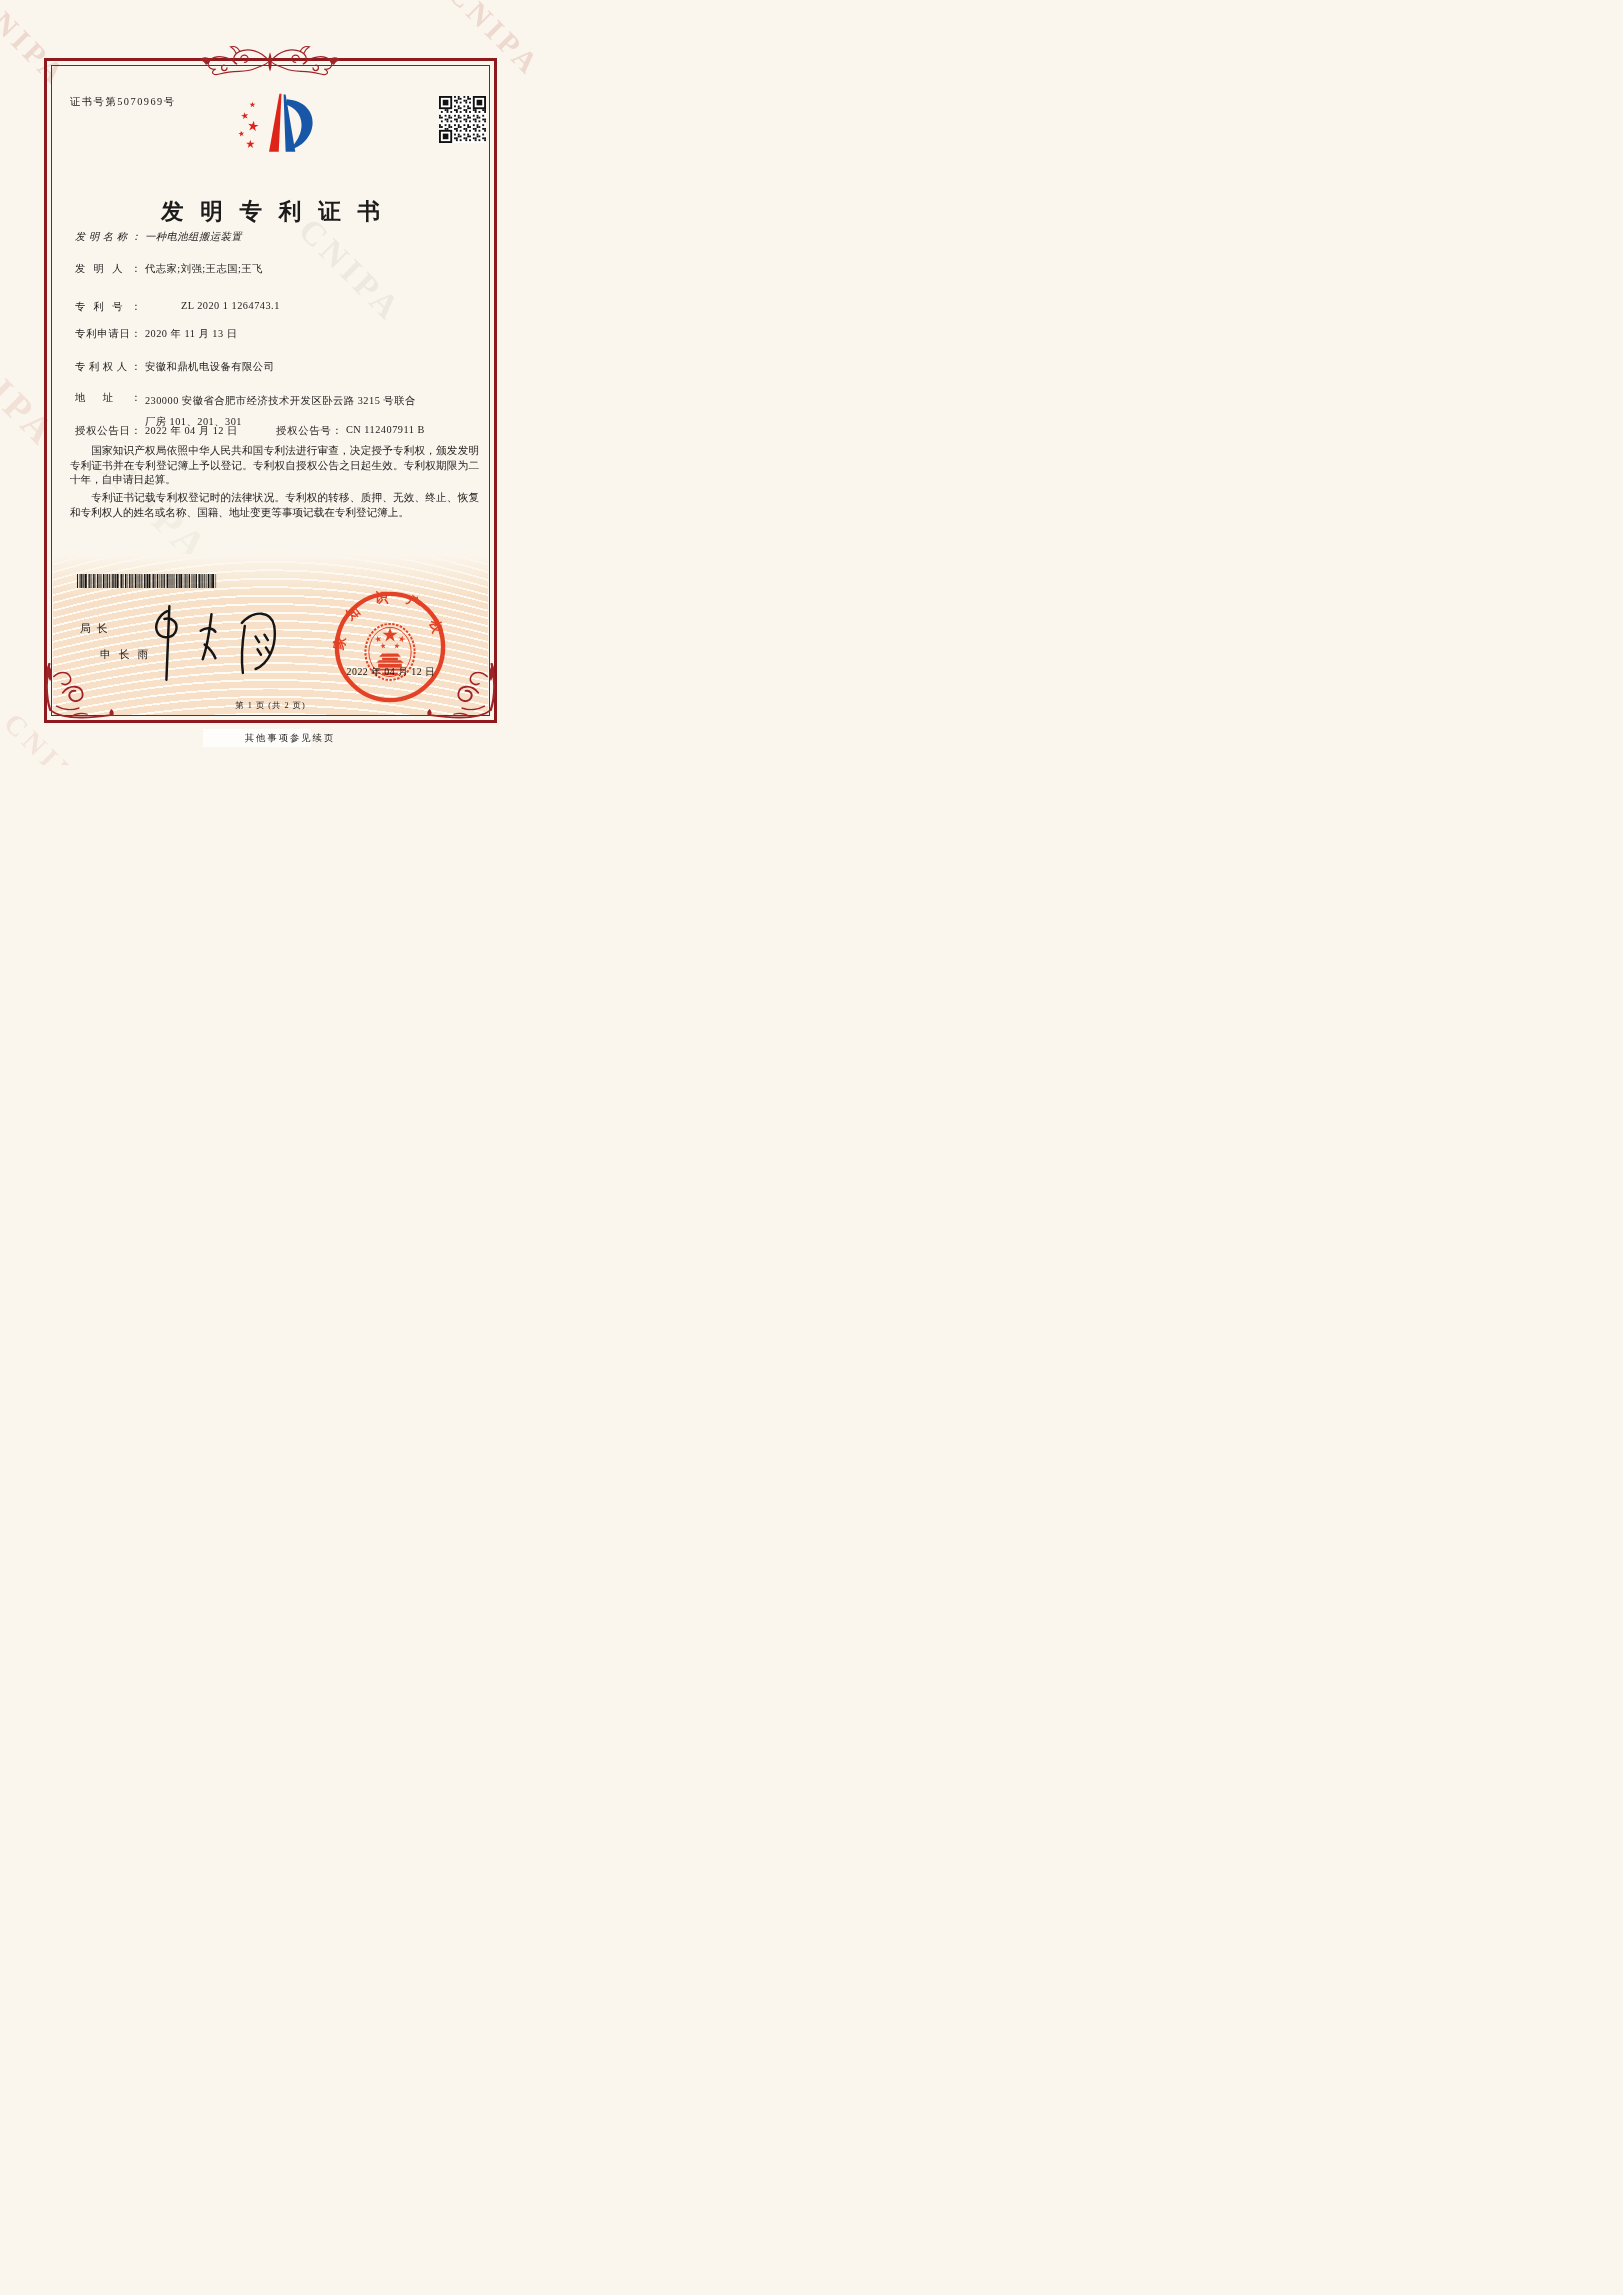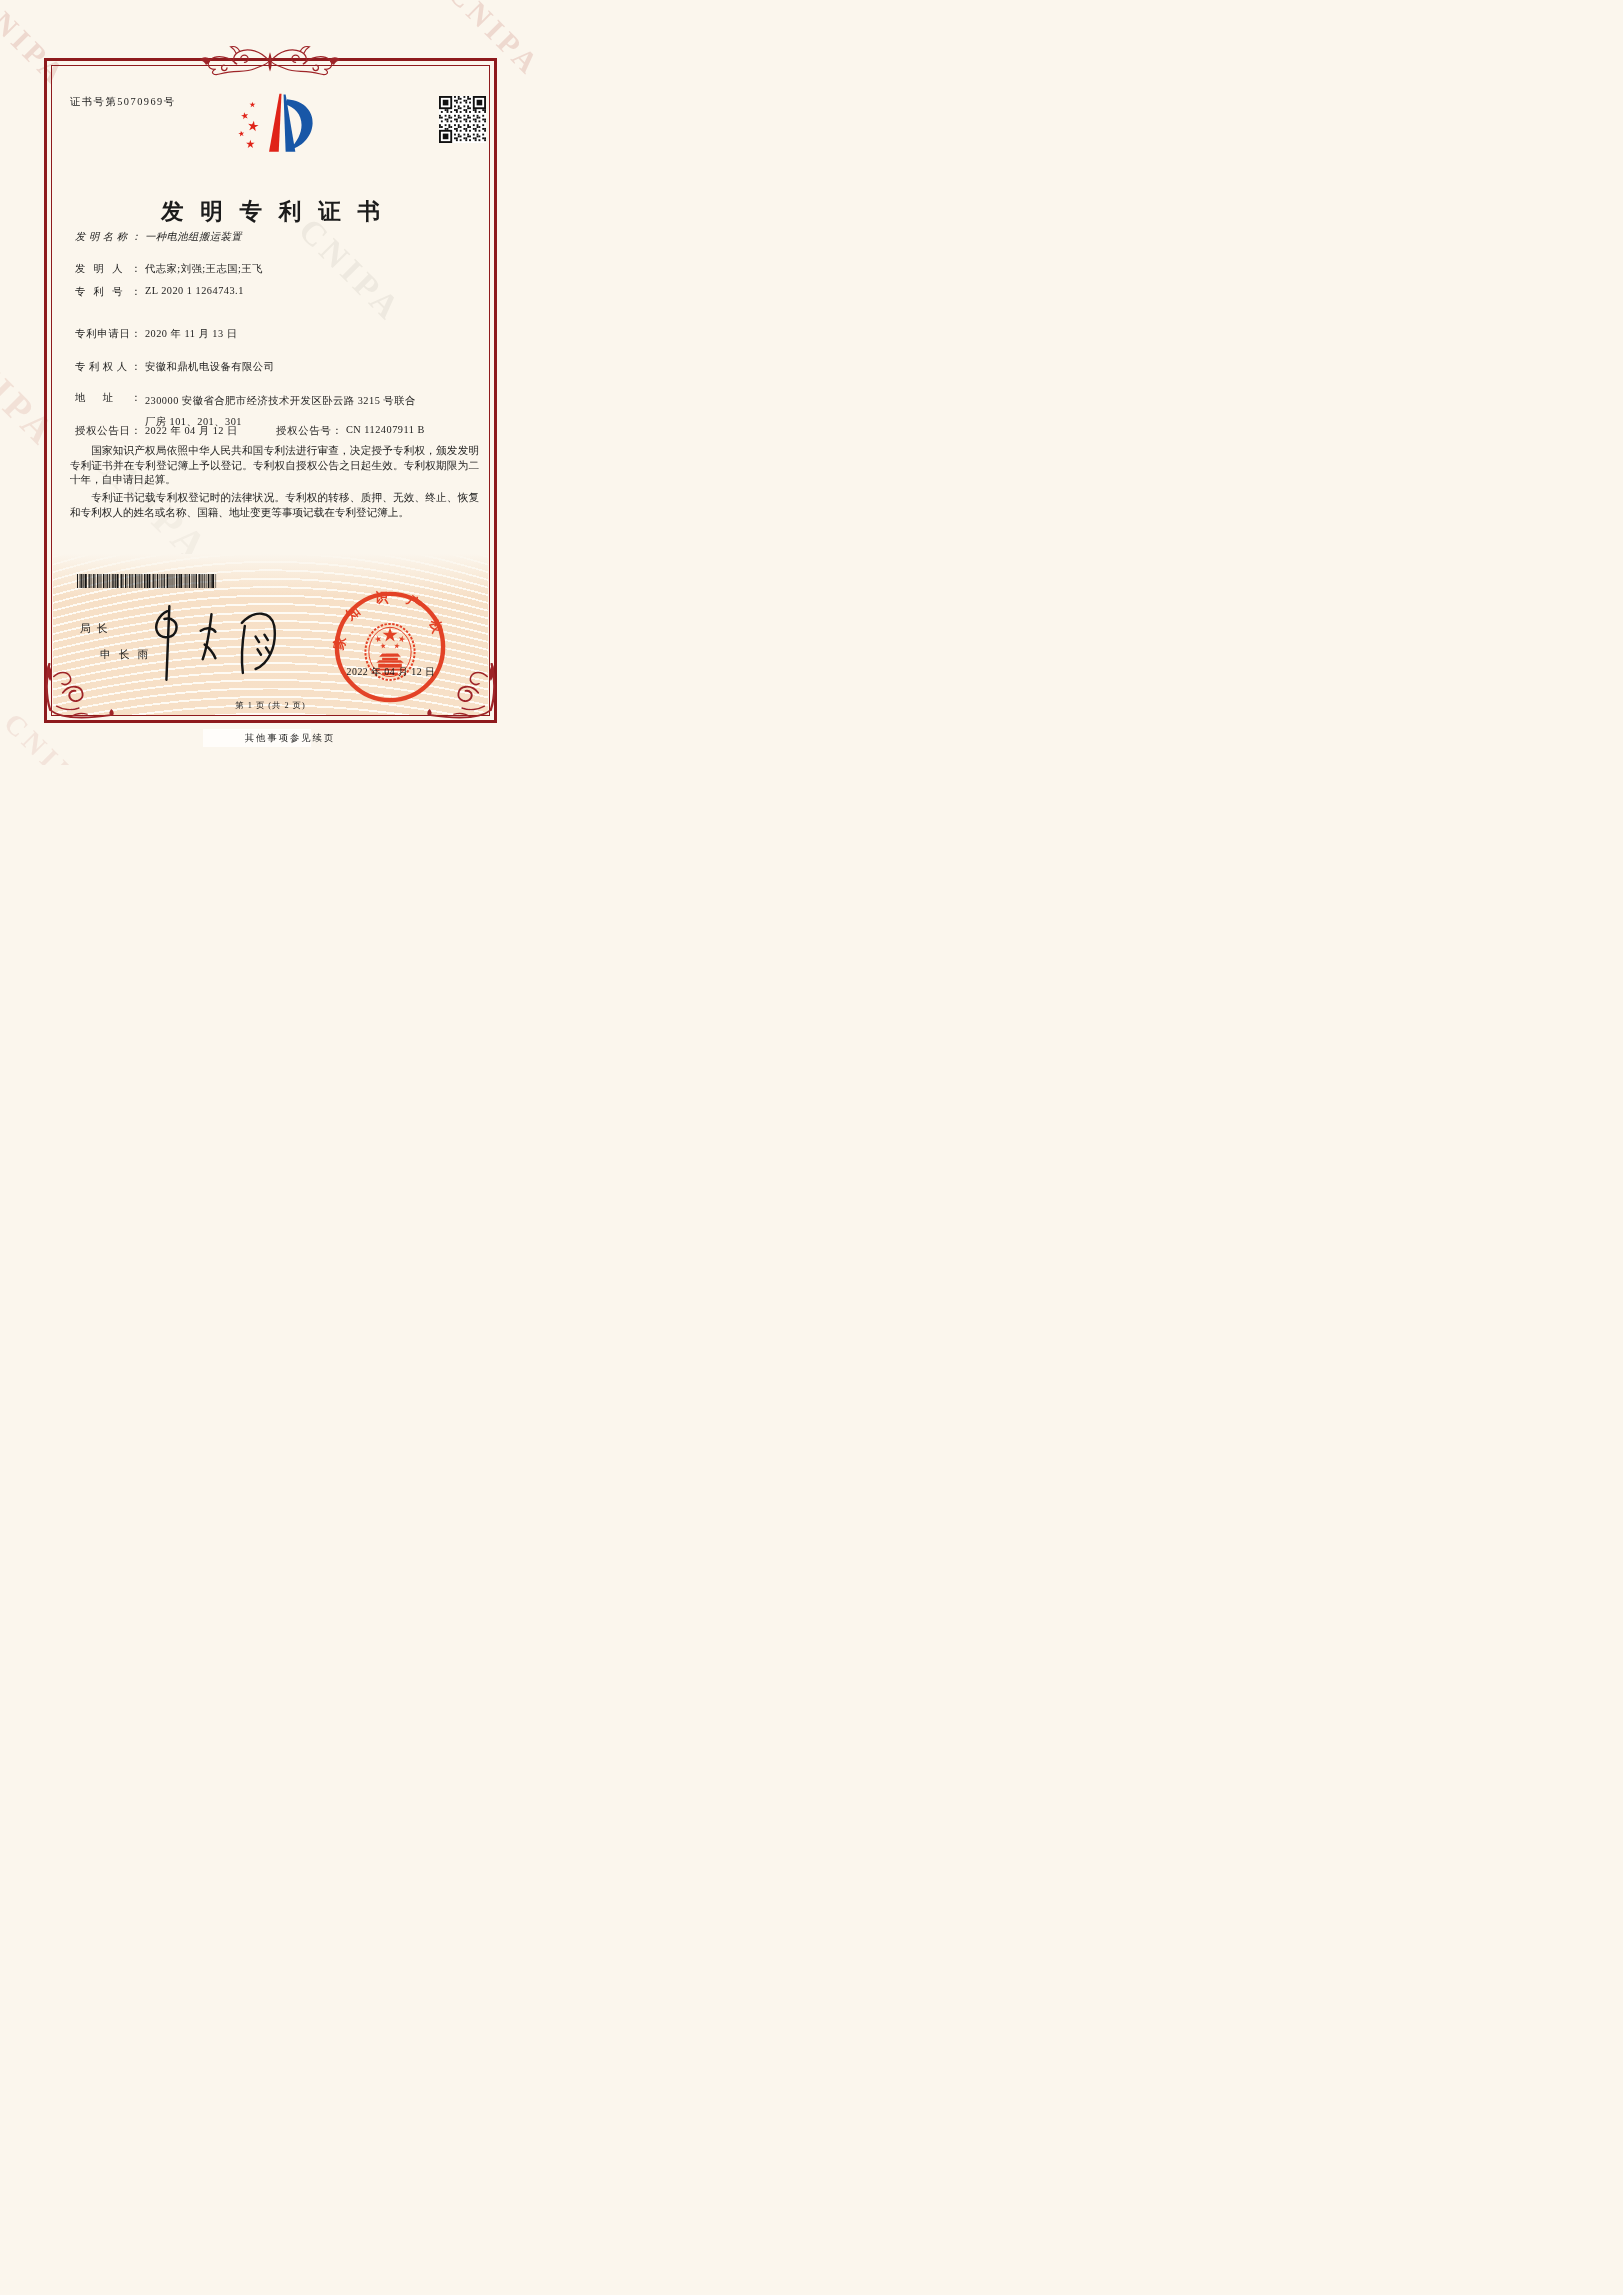"专利号：" .r3 { gap: none -> 36px; top: 285px -> 300px }
